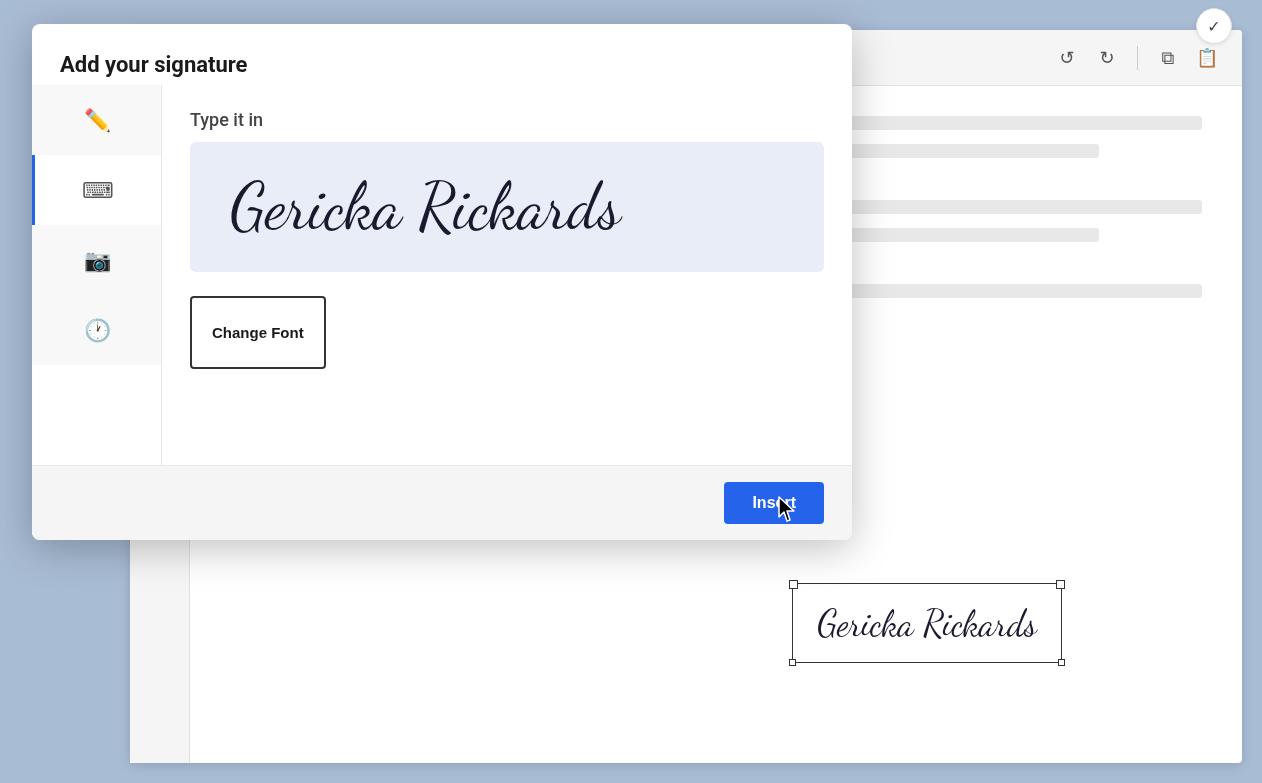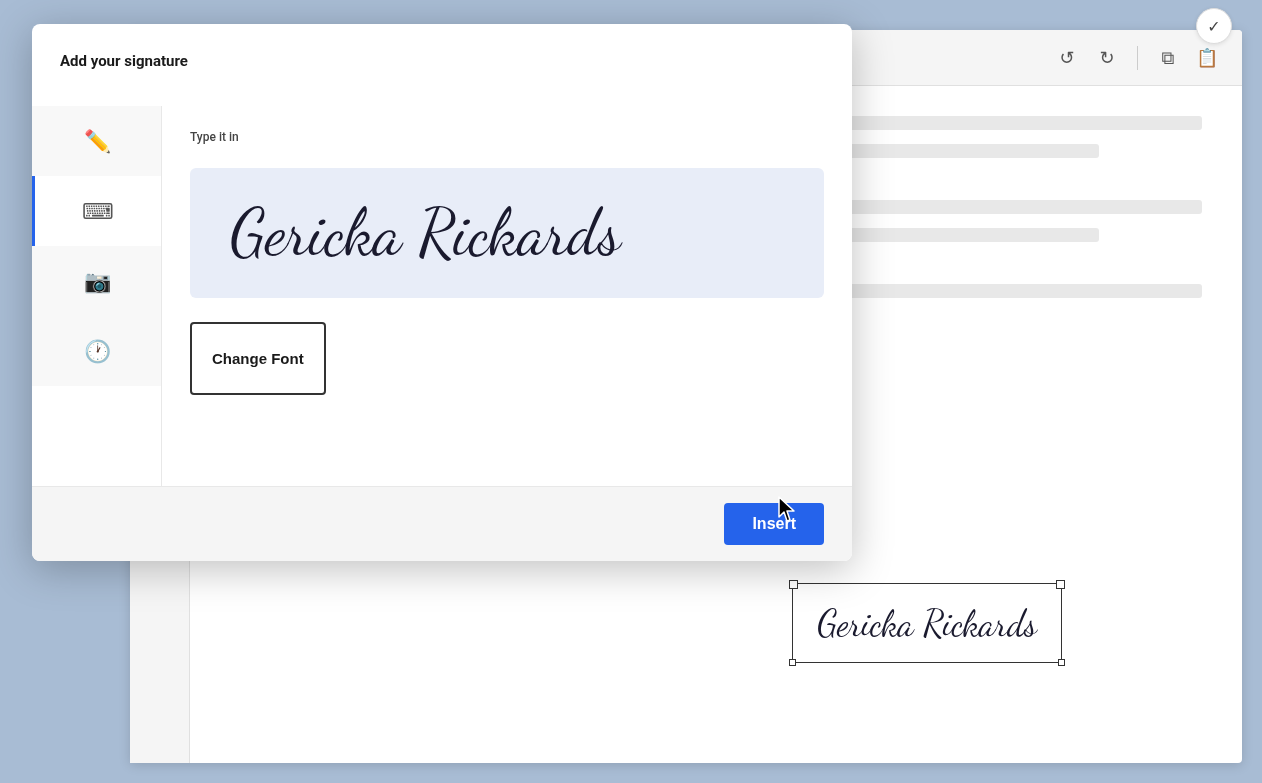"Add your signature" .modal-title { font-size: 15px -> 22px; margin-bottom: 36px -> 8px }
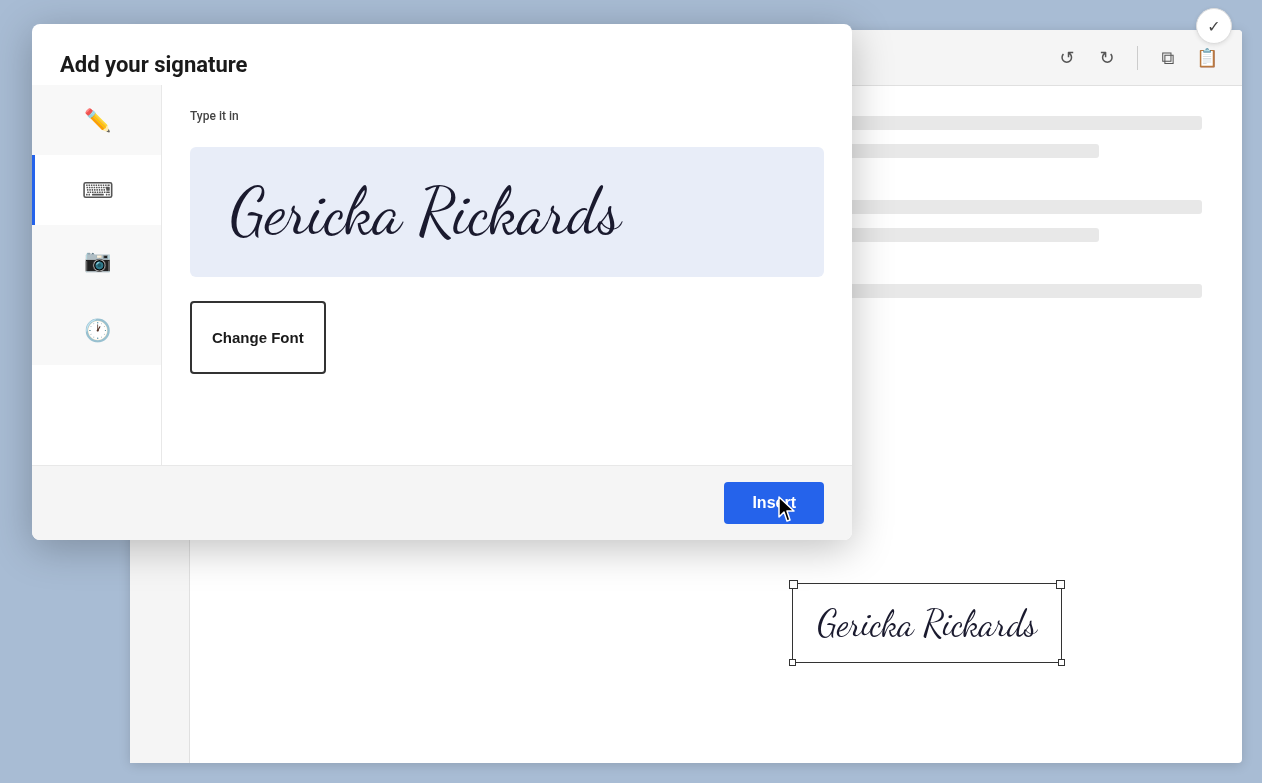"Type it in" .section-label { font-size: 12px -> 18px; margin-bottom: 24px -> 12px }
